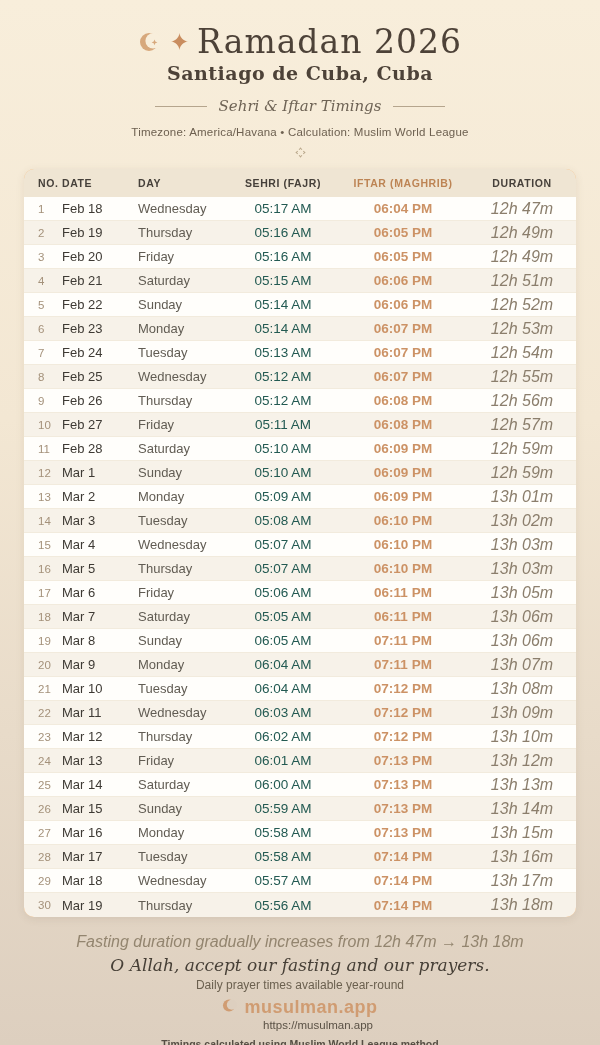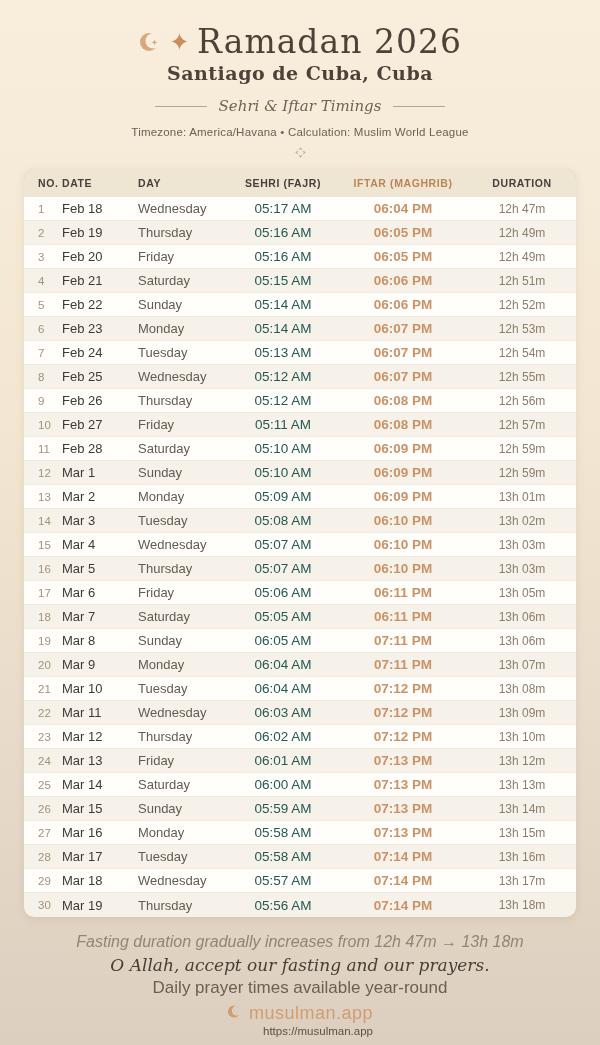"12h 47m" .c-duration { font-size: 12px -> 16px; font-style: none -> italic }
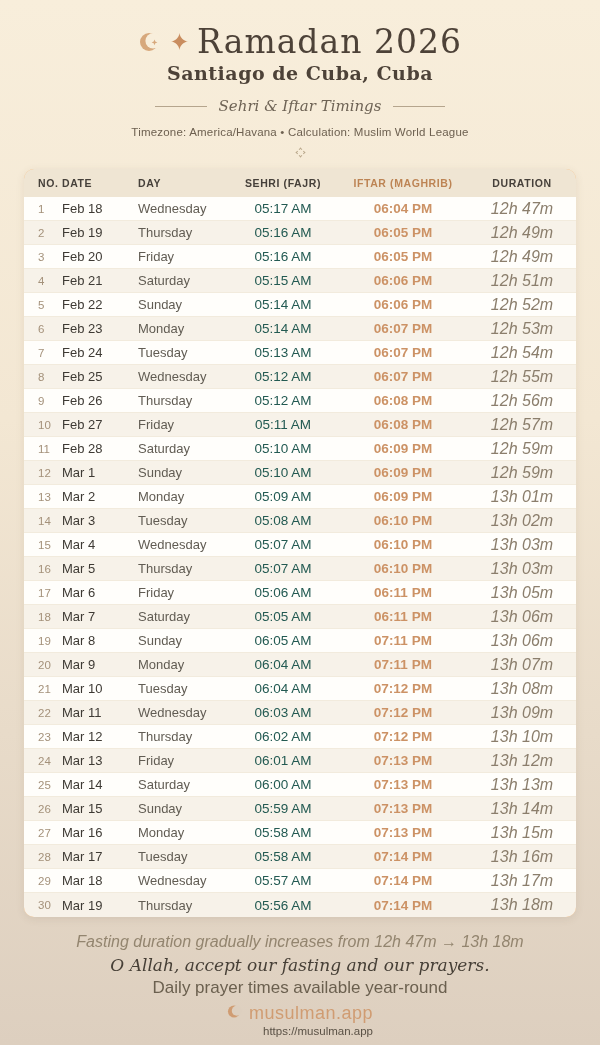"Daily prayer times available year-round" .avail { font-size: 17px -> 12px }
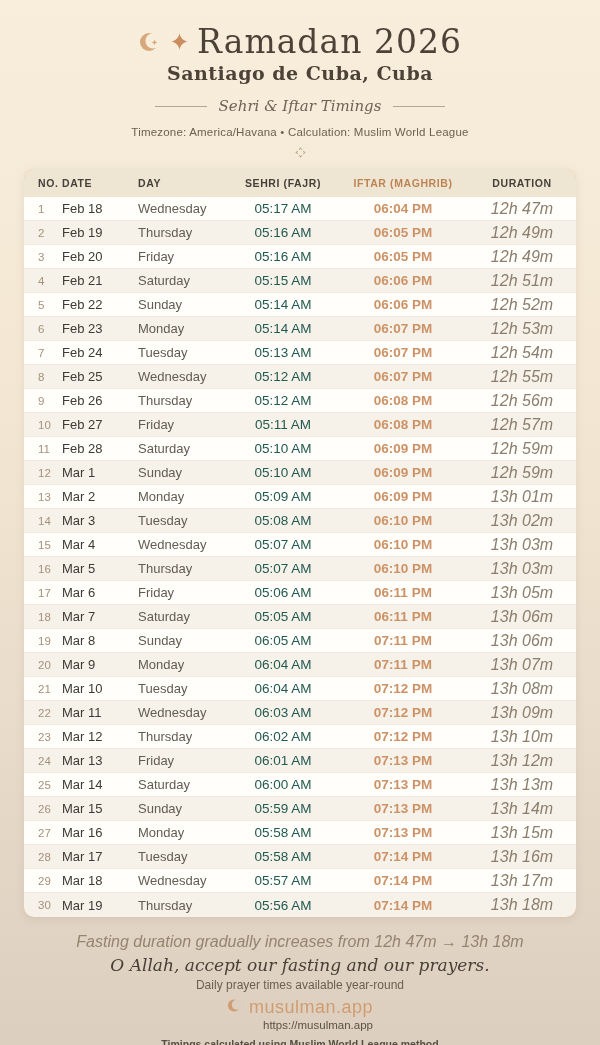"musulman.app" .brand { font-weight: normal -> bold }
